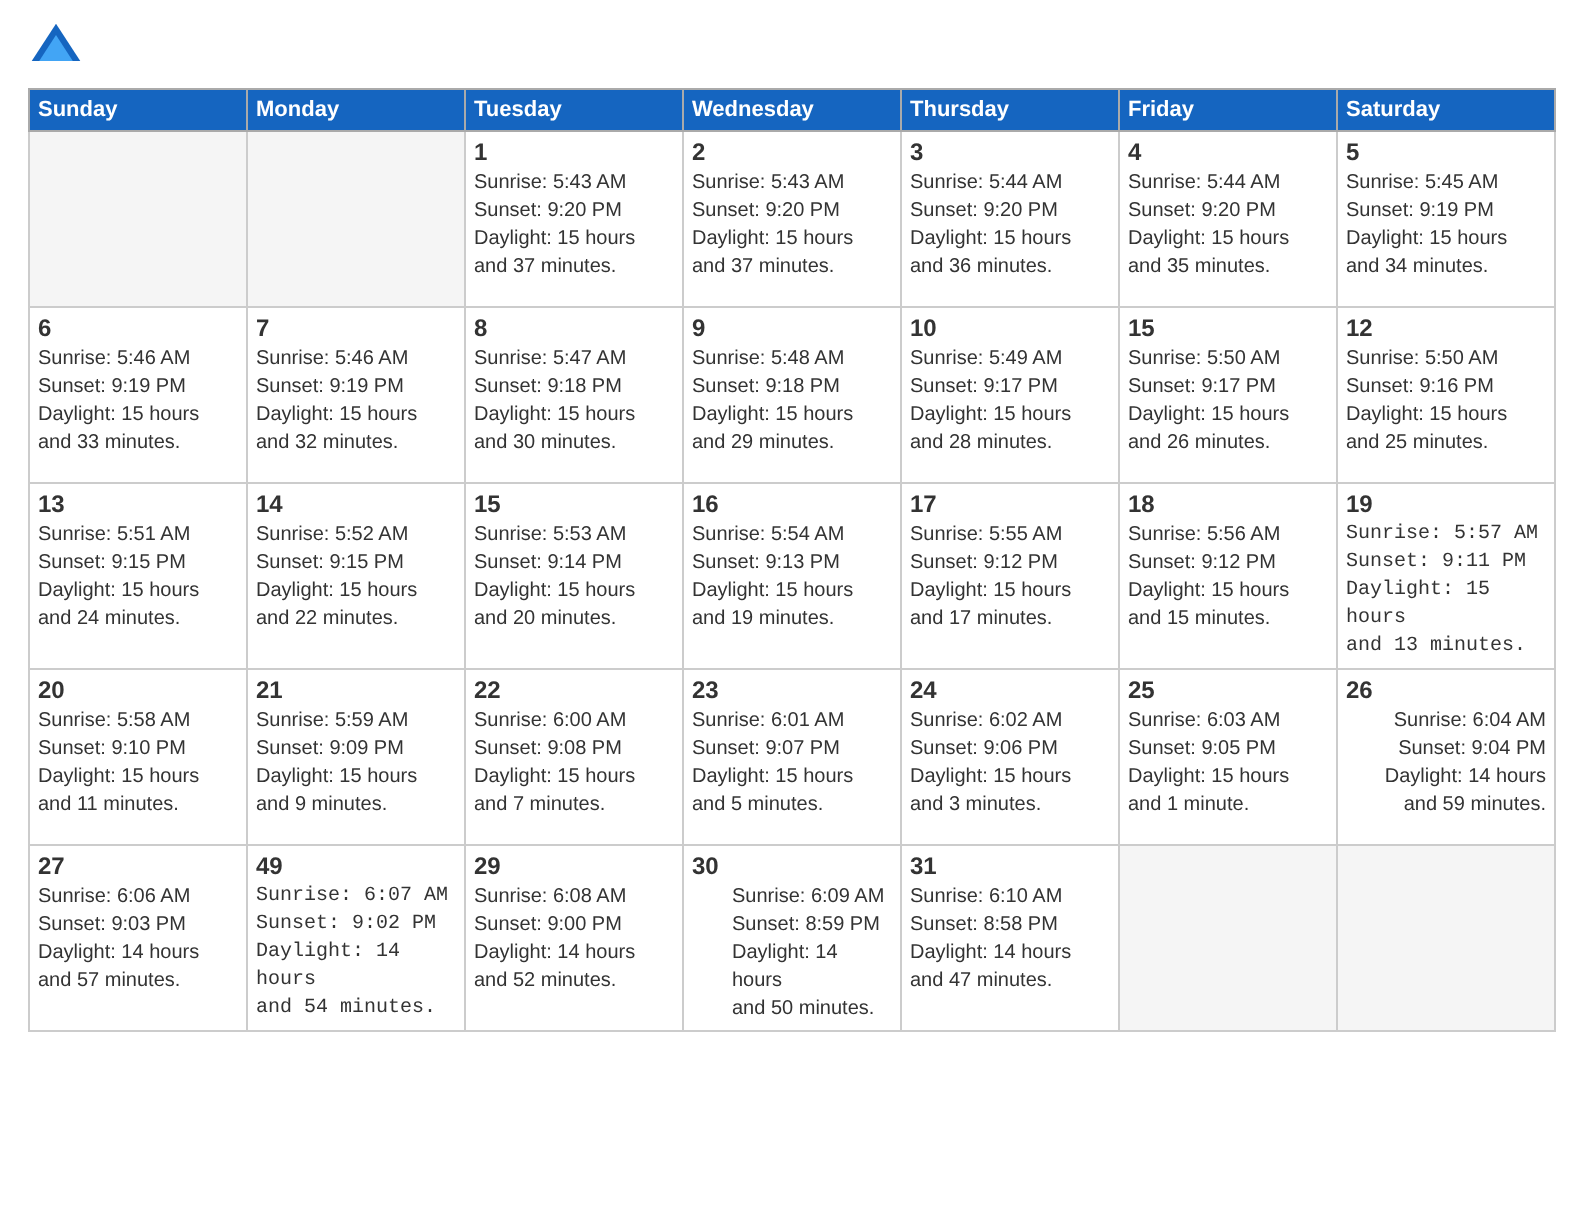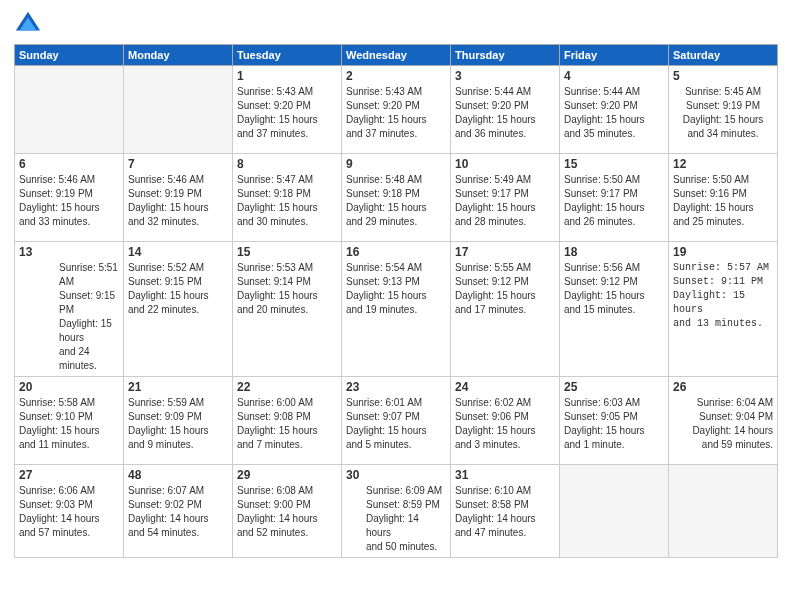"Sunrise: 5:45 AM" div.day-info { text-align: center -> none }
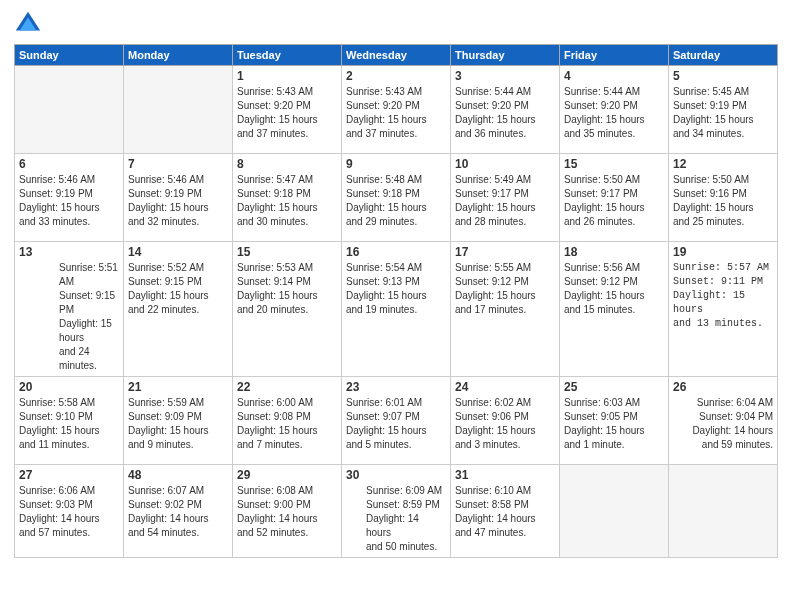"Sunrise: 5:51 AM" div.day-info { margin-left: 40px -> none }
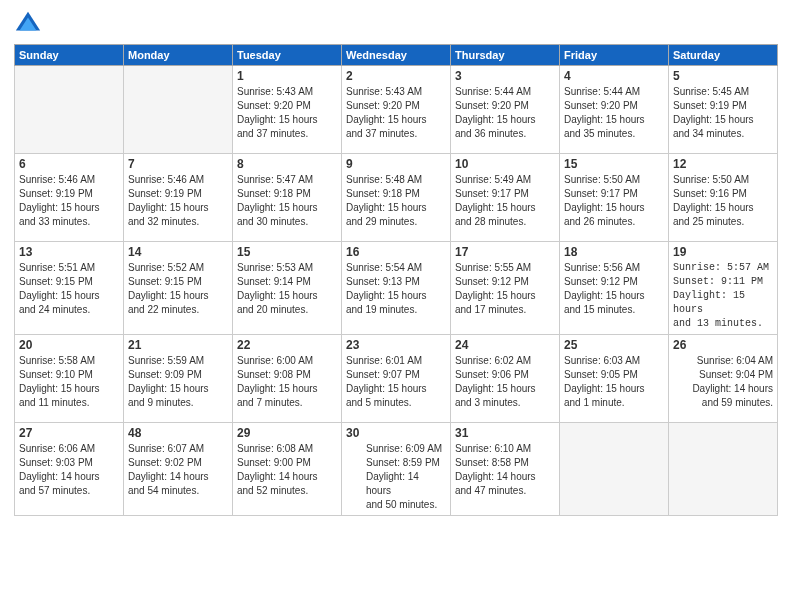"48" span.day-number { text: 48 -> 49 }
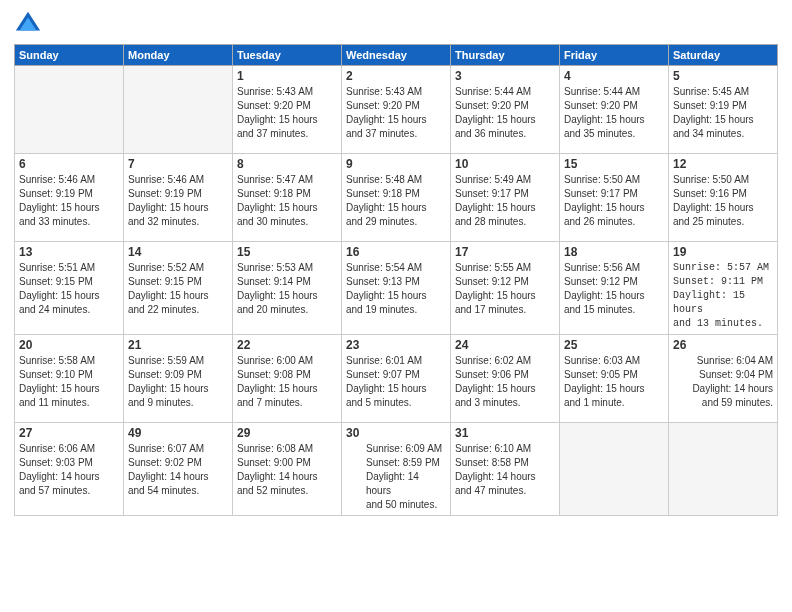"Sunrise: 6:07 AM" div.day-info { font-family: none -> Liberation Mono, monospace }
